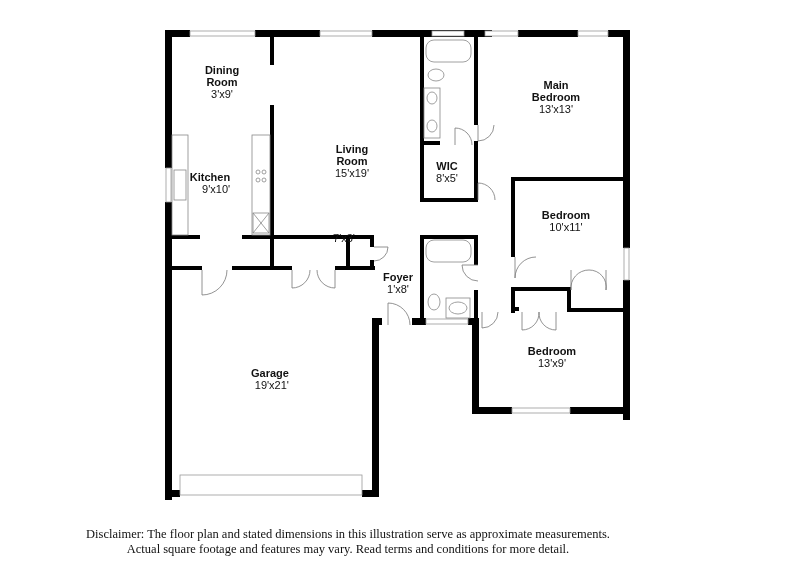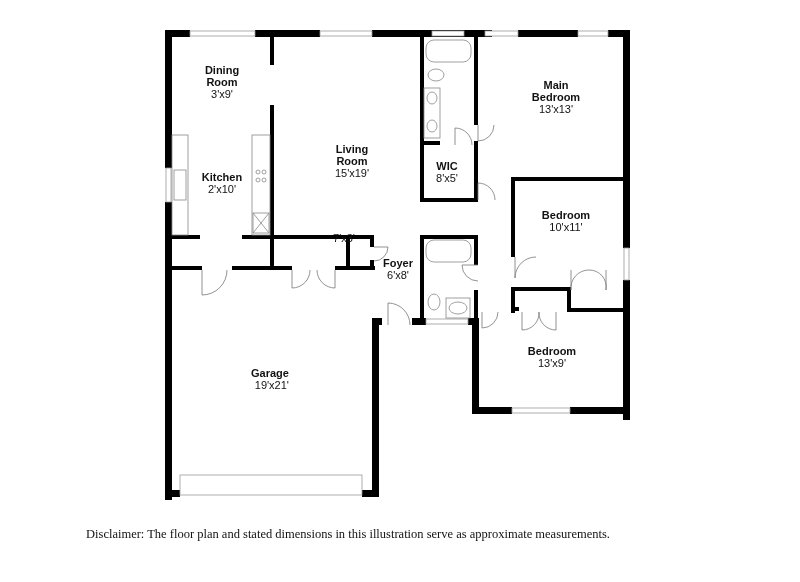"Kitchen" div.lbl { left: 222px -> 210px; text-align: none -> right }
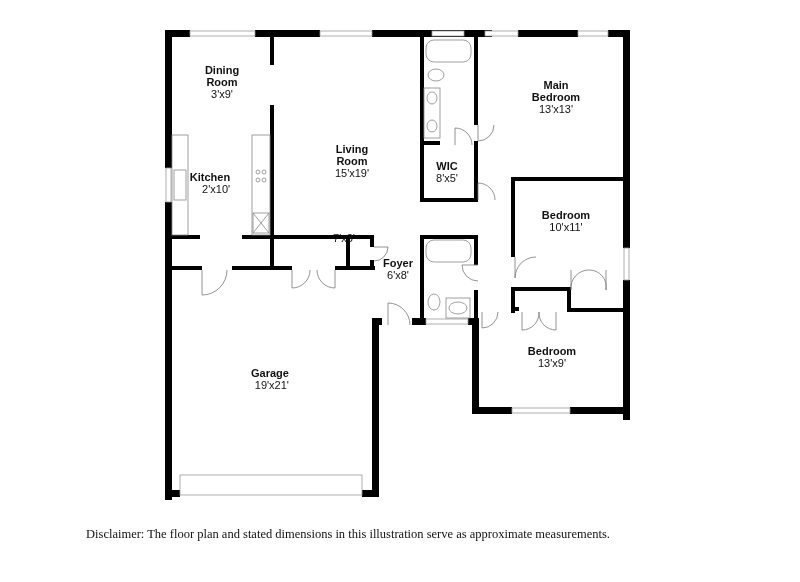"2'x10'" span.dim { text: 2'x10' -> 9'x10' }
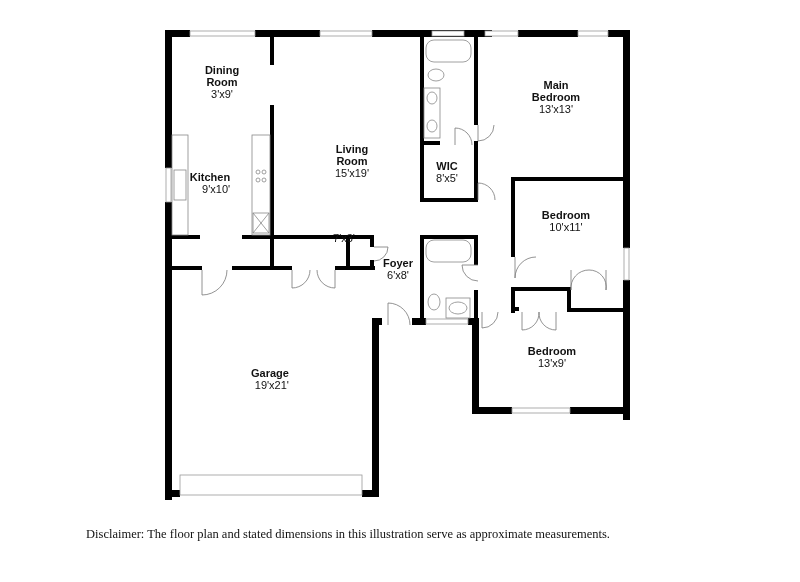"Foyer" div.lbl { top: 257px -> 271px }
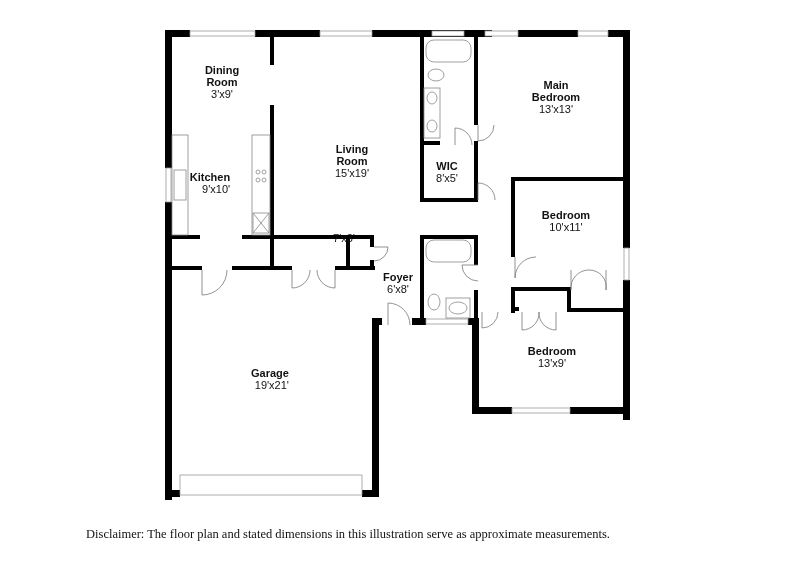"6'x8'" span.dim { text: 6'x8' -> 1'x8' }
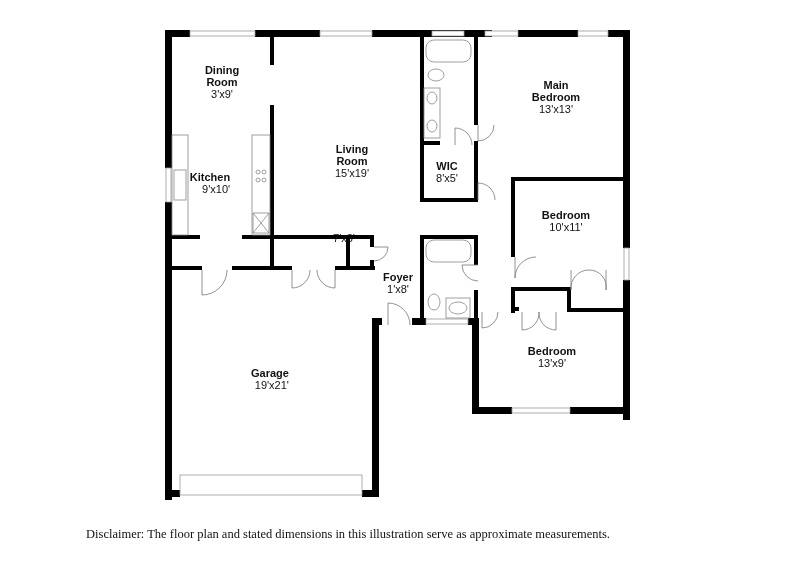"Actual square footage and features" div { html: none -> <div>Actual square footage and features may vary. Read terms and conditions for more detail.</div> }
